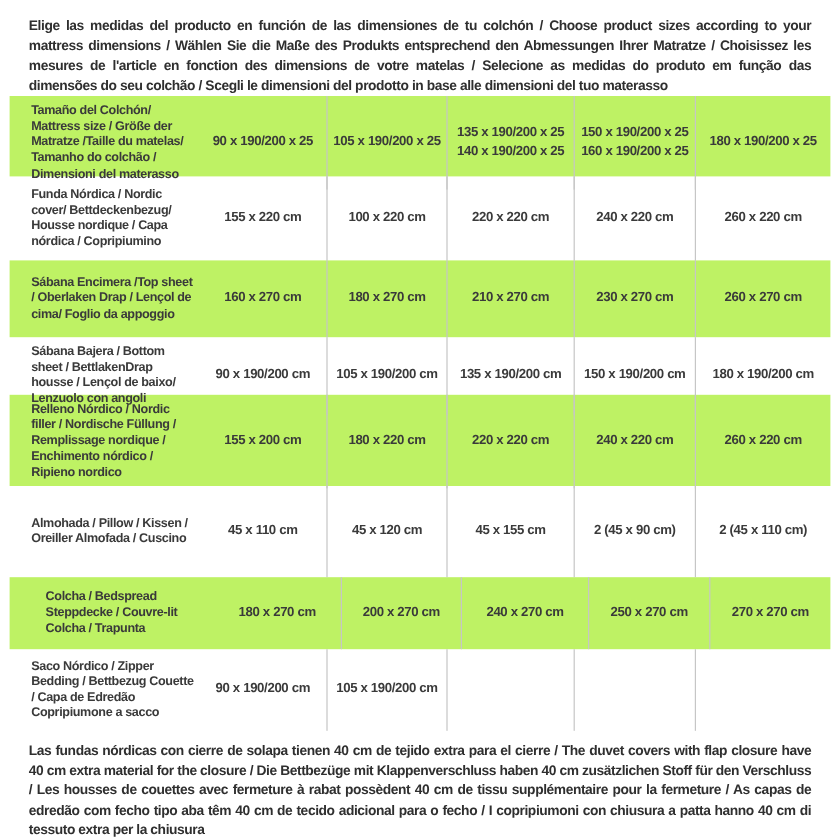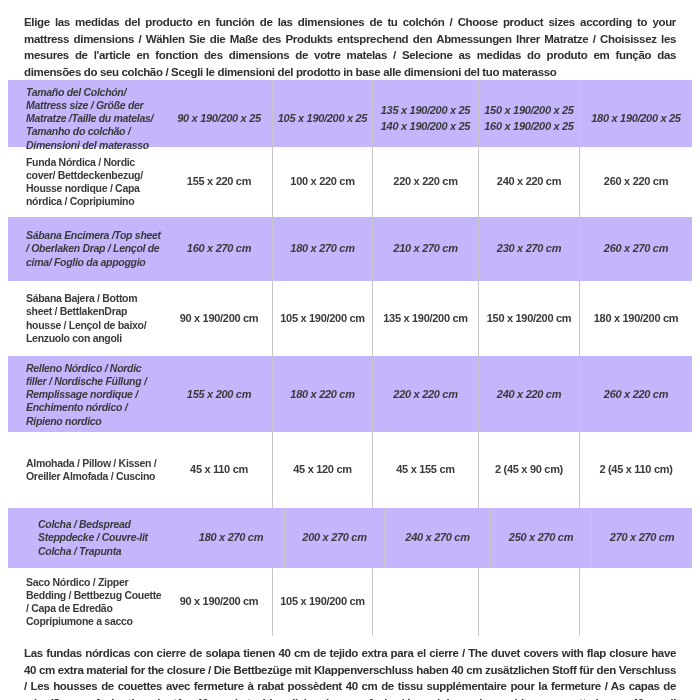"Tamaño del Colchón/ Mattress size" .trow.alt { background: #c4b5fd -> #bef264; font-style: italic -> none }
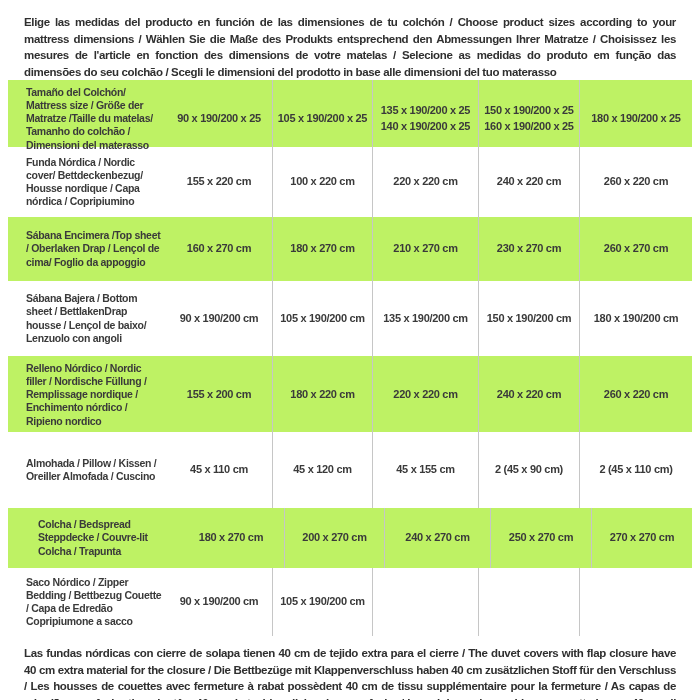"Sábana Bajera / Bottom sheet" .r4 { height: 75px -> 48px }
